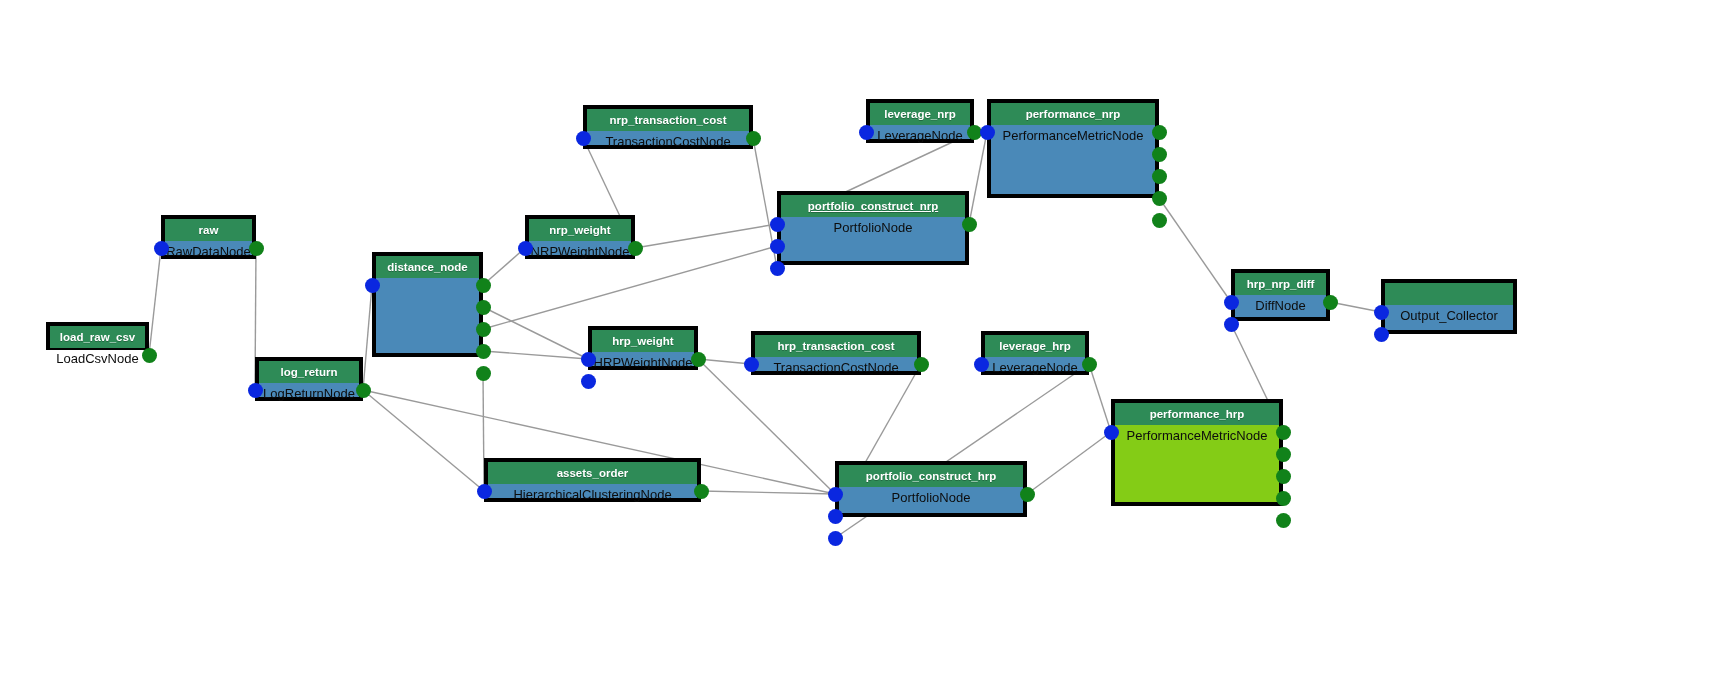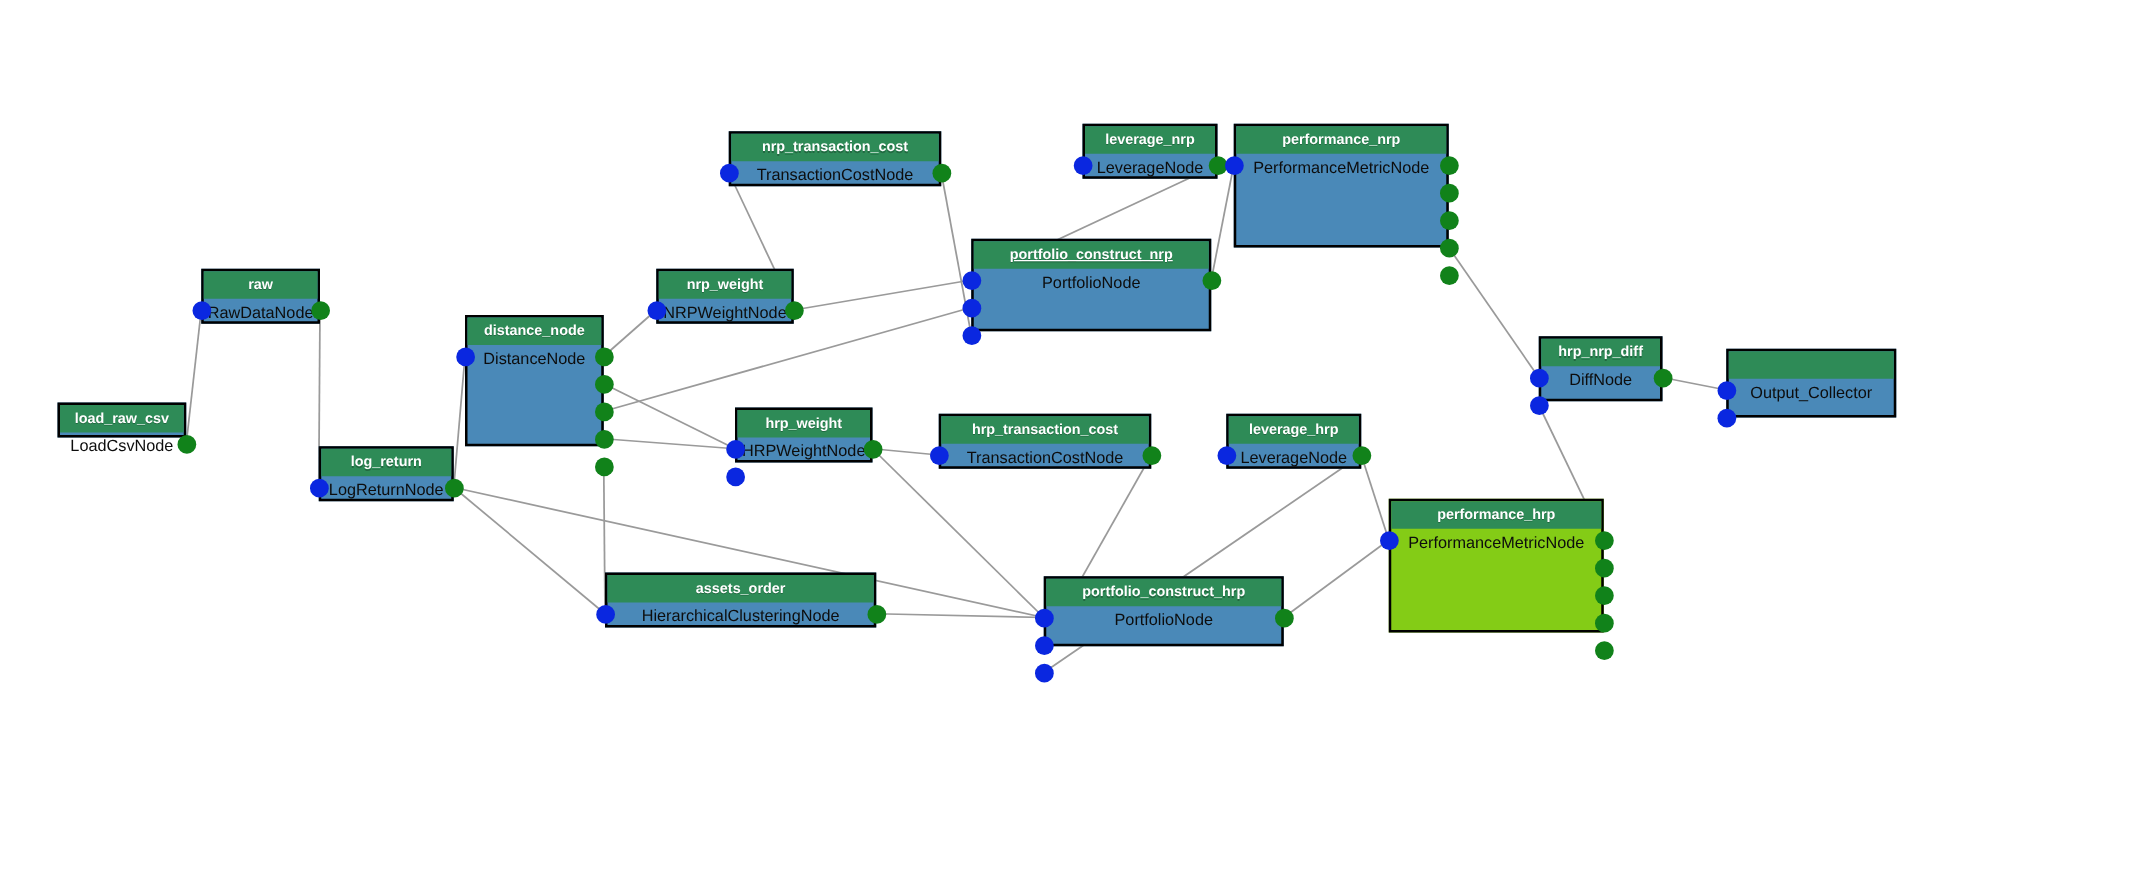"nrp_transaction_cost" .node { border: 2px solid #000000 -> 4px solid #000000 }
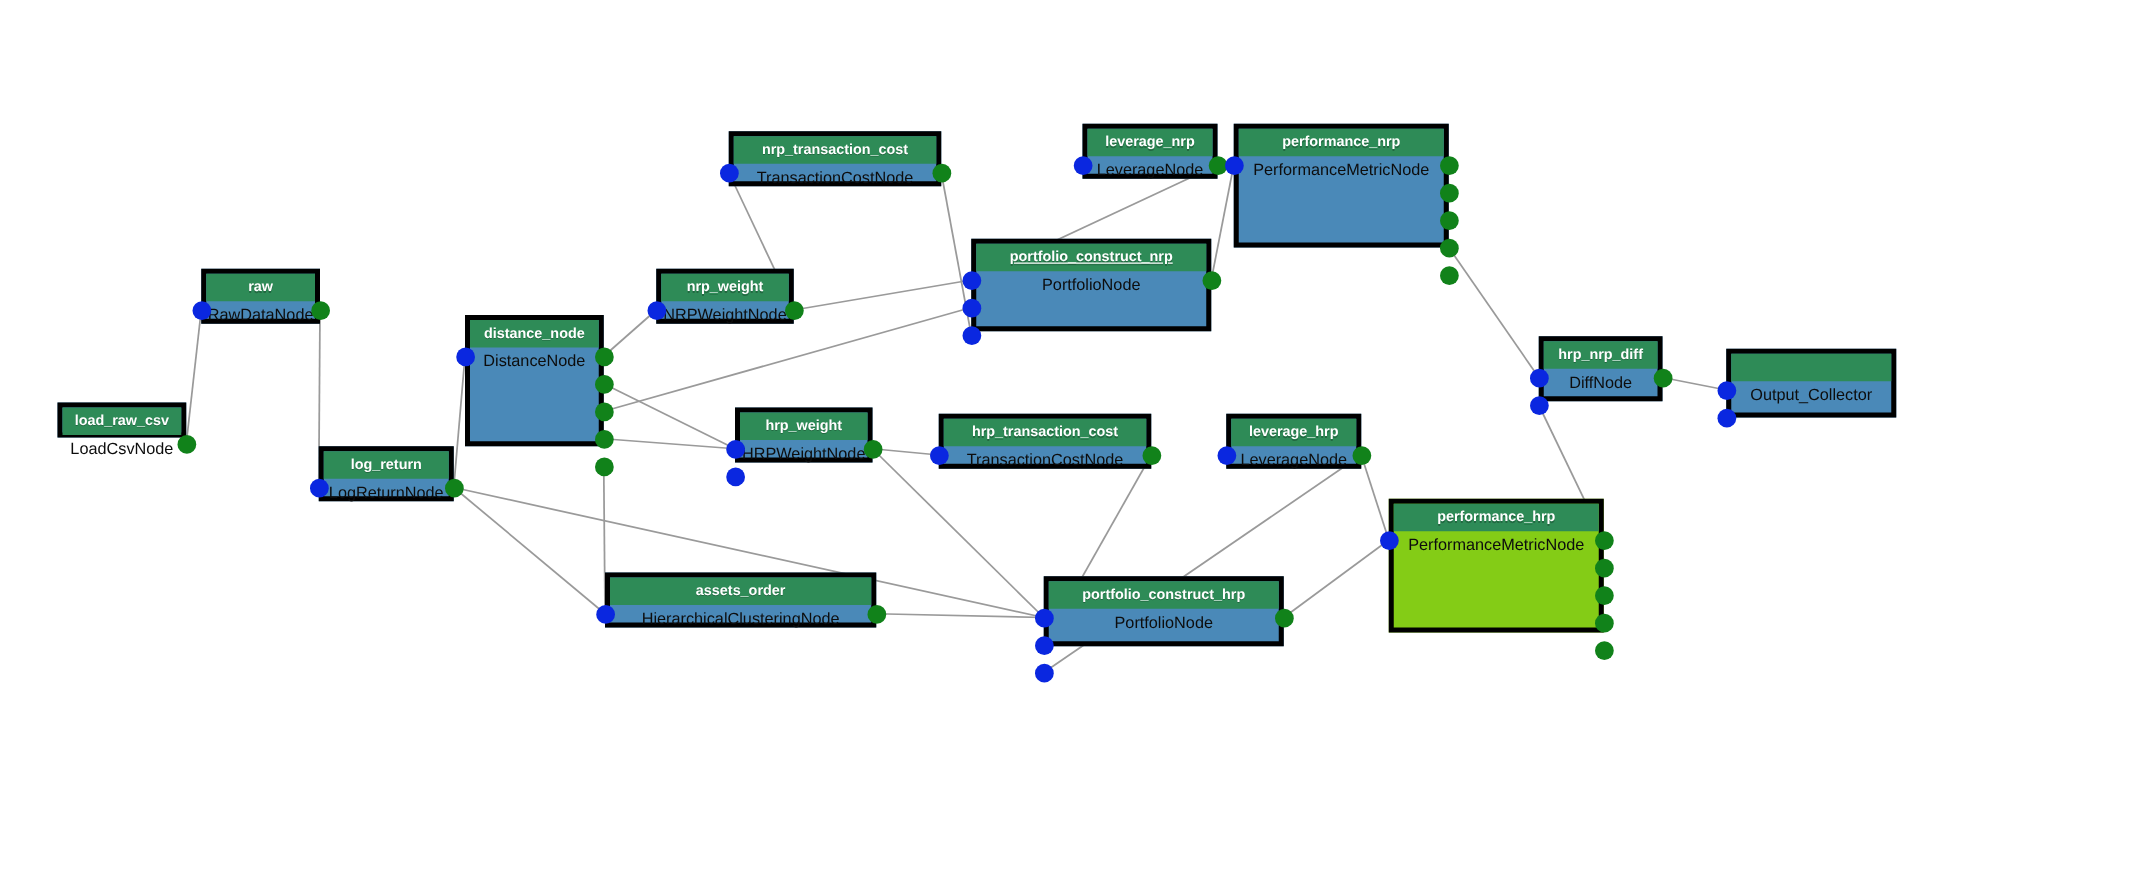"DistanceNode" div.node-body { html: <div> <div>DistanceNode</div> </div> -> none }
